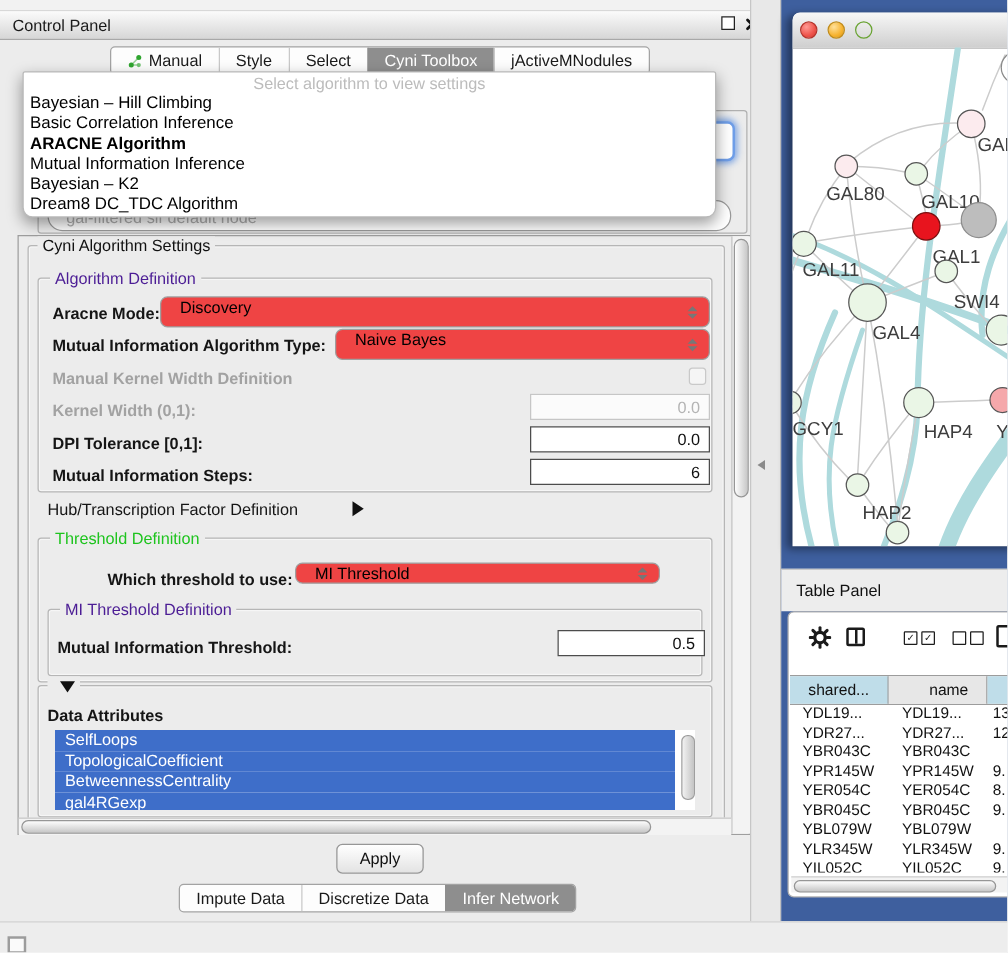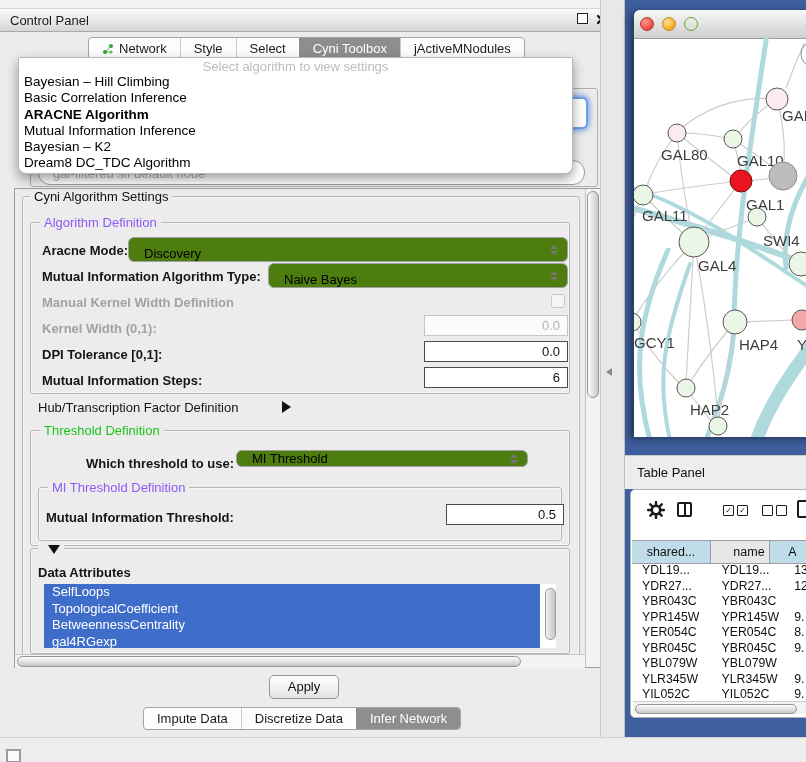"Network" span { text: Network -> Manual }
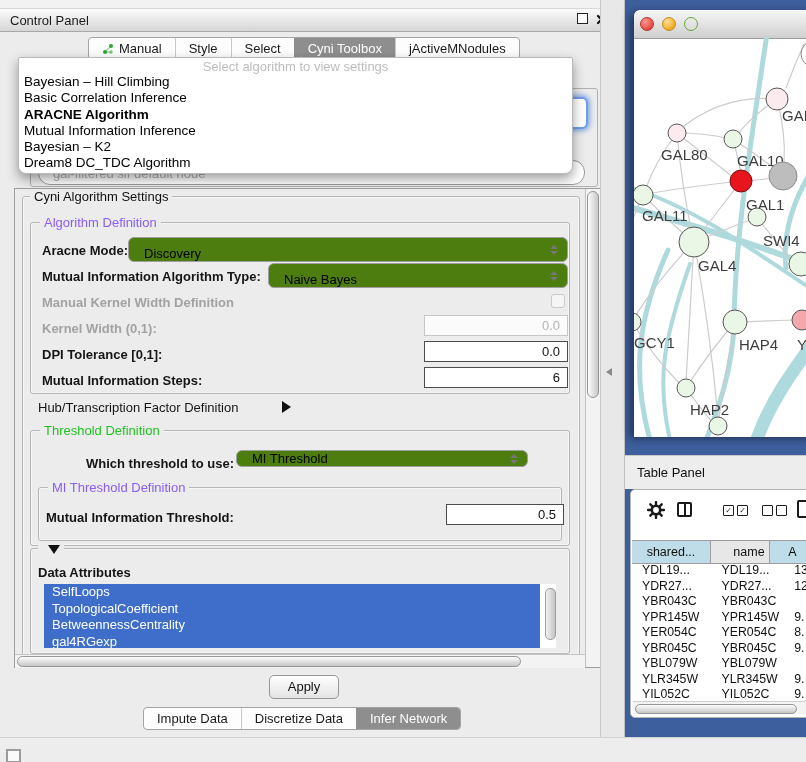"Algorithm Definition" .blue { color: #8b5cf6 -> #4c1d95 }
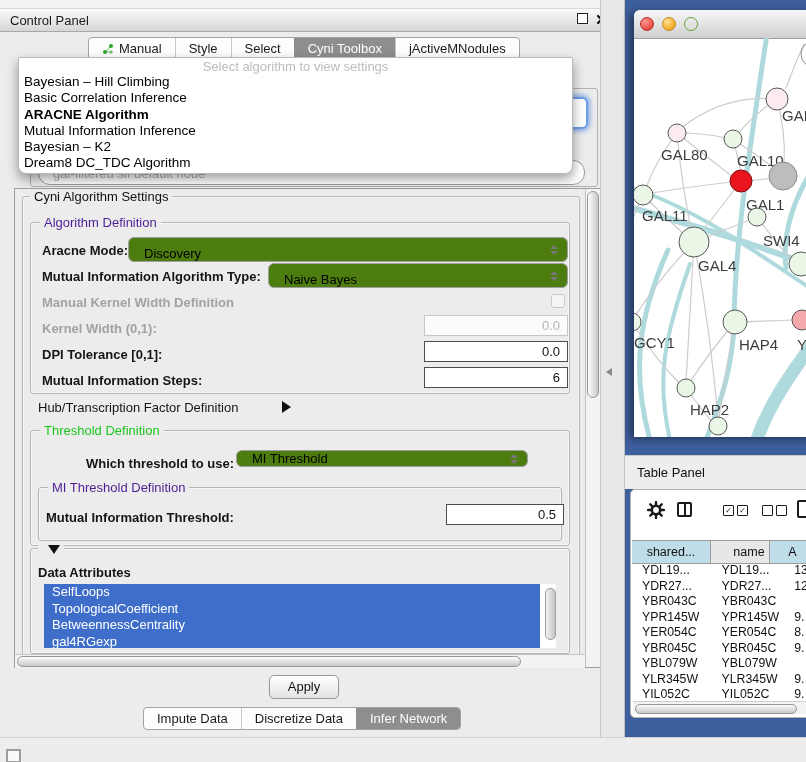"Discovery" .combo { align-items: flex-end -> flex-start; background: #4d7c0f -> #ef4444 }
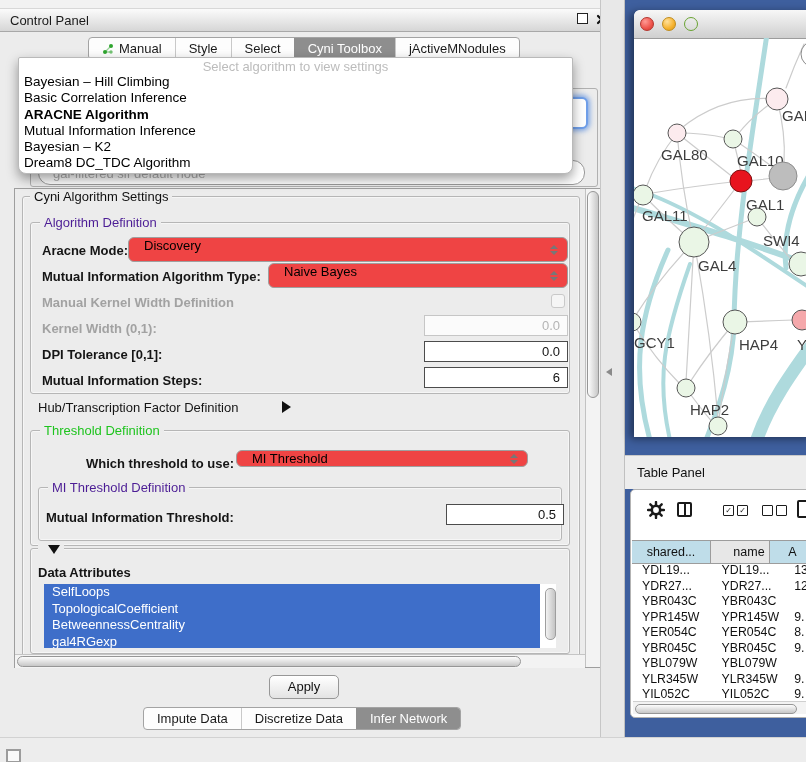"name" div.tp-col { width: 59px -> 79px }
